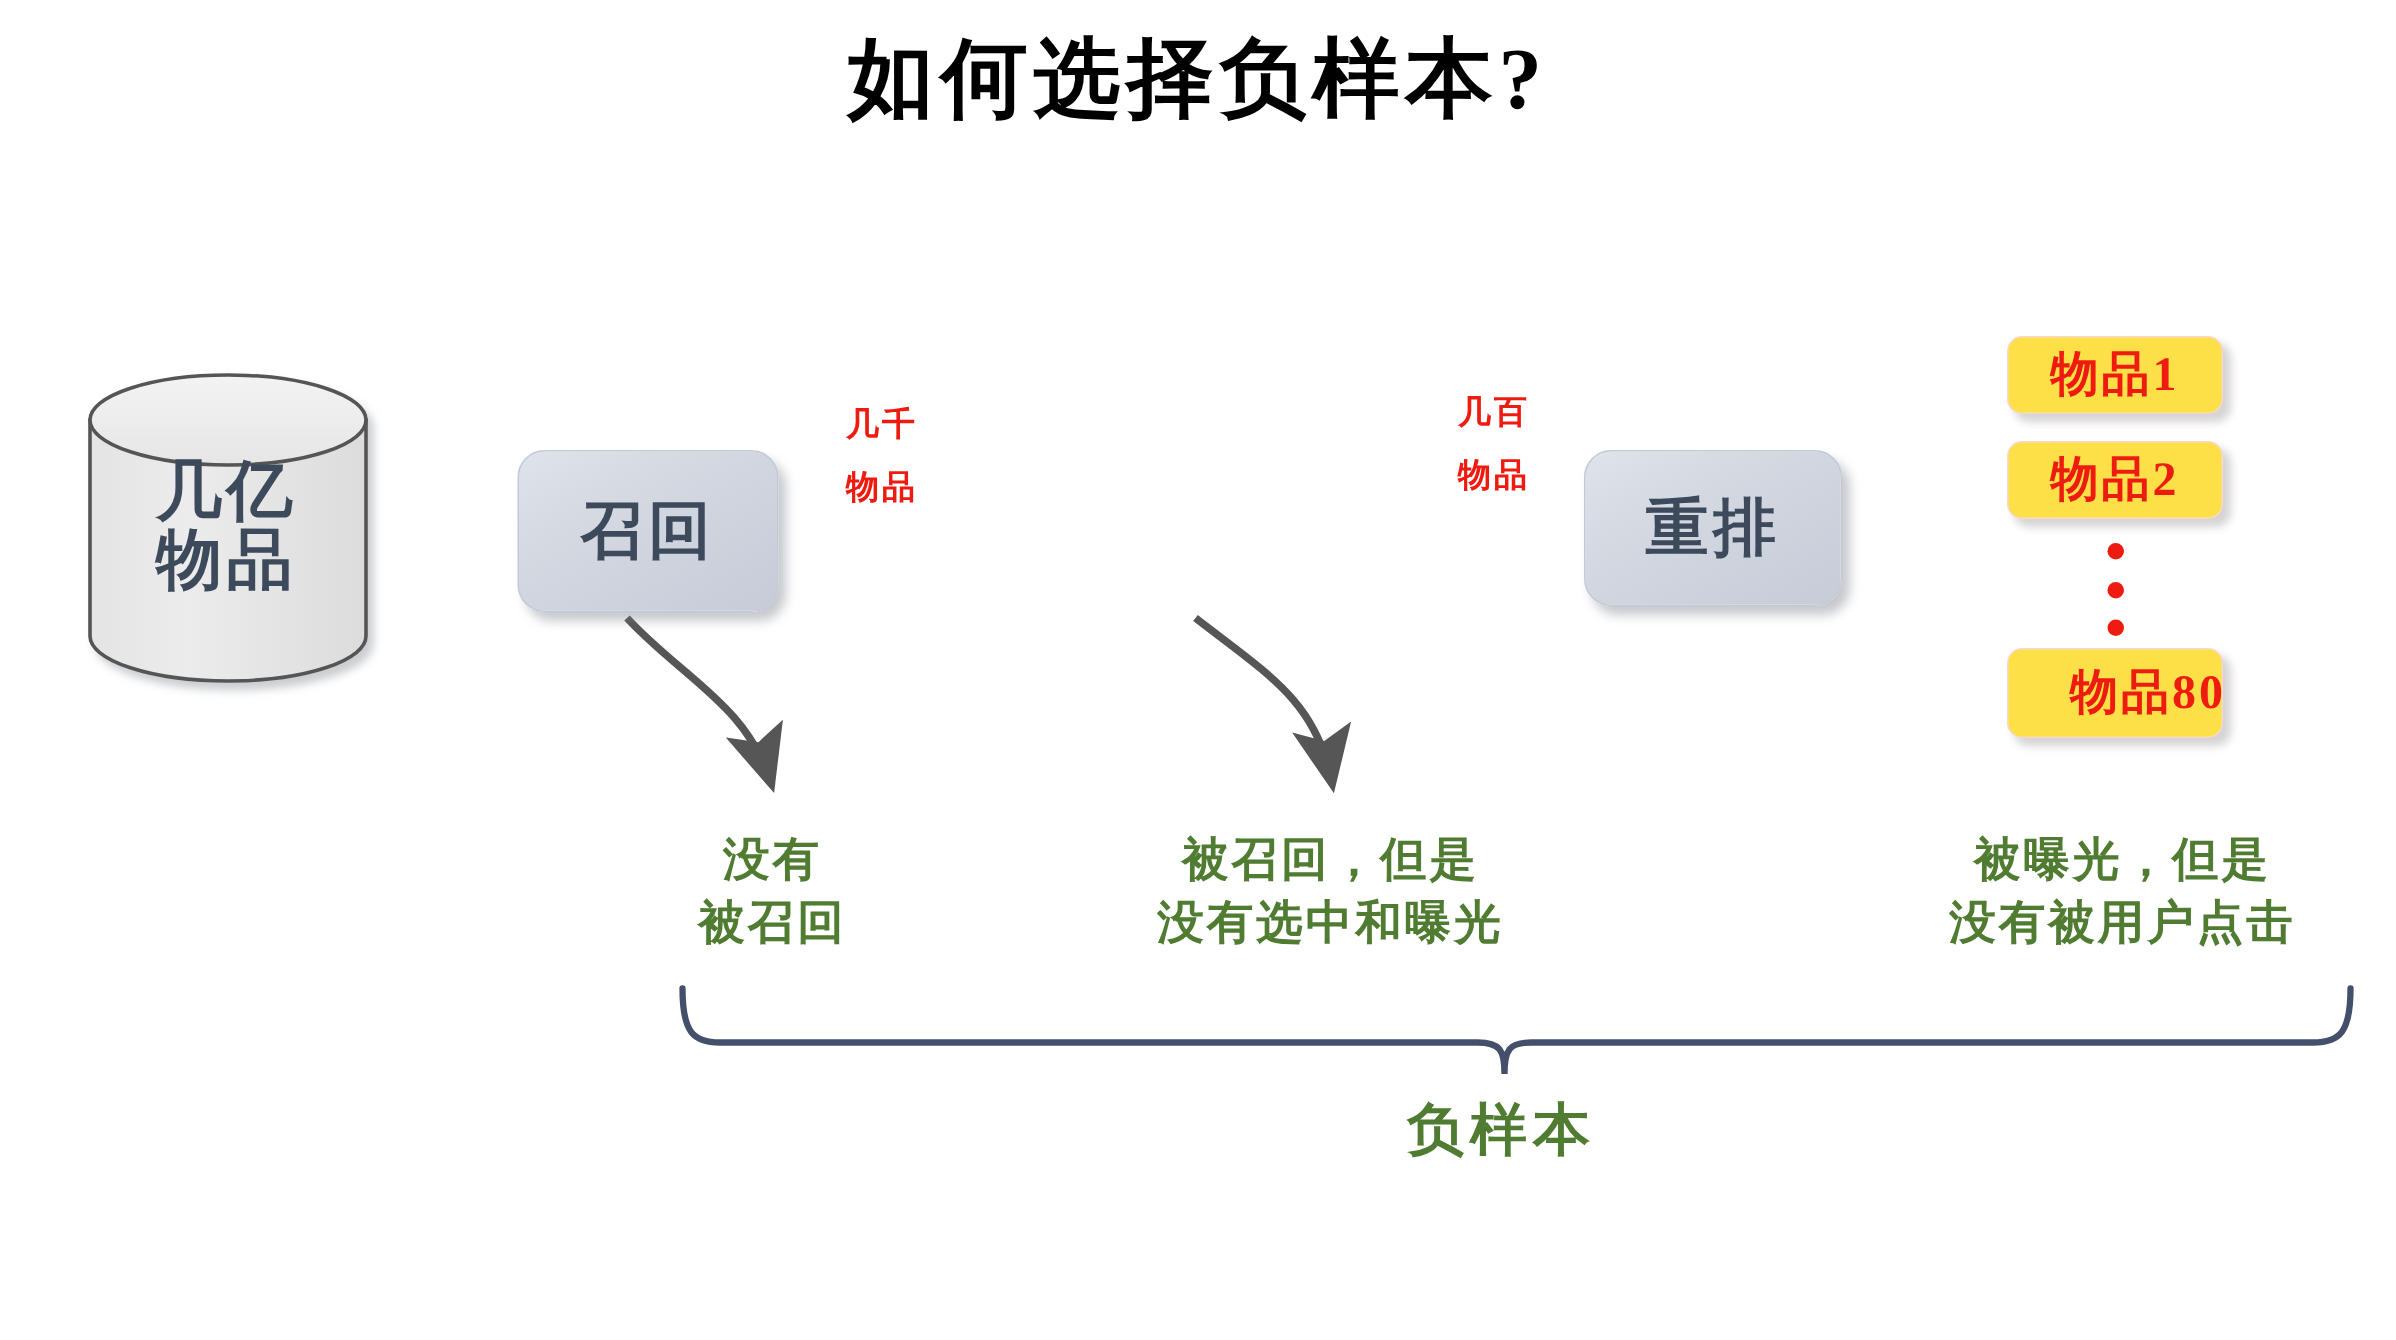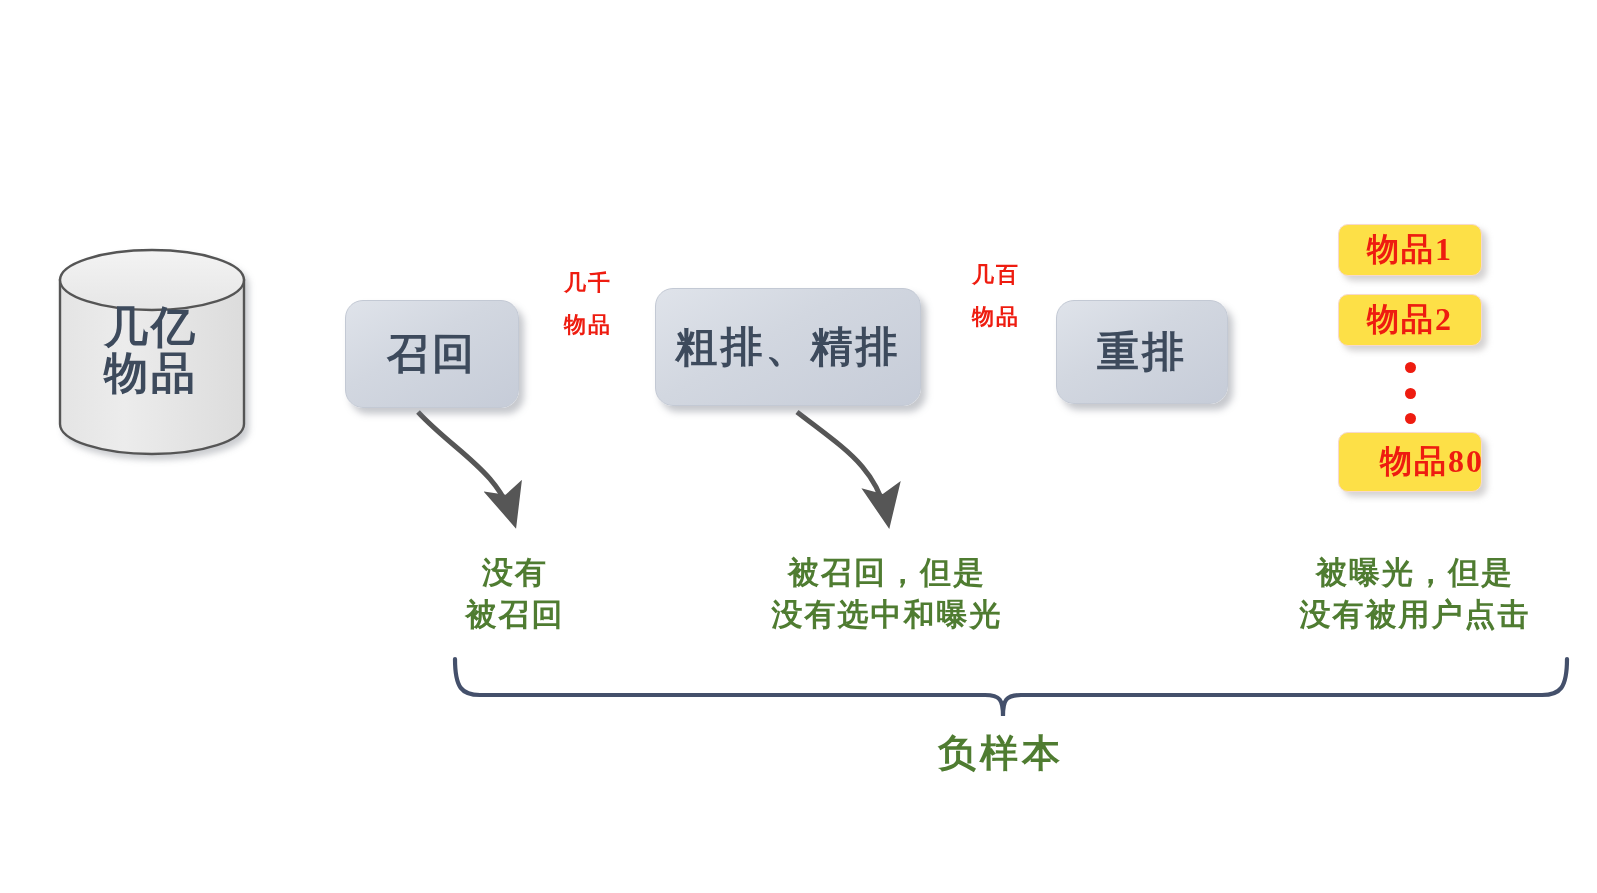"如何选择负样本?" div { html: none -> <div>如何选择负样本?</div> }
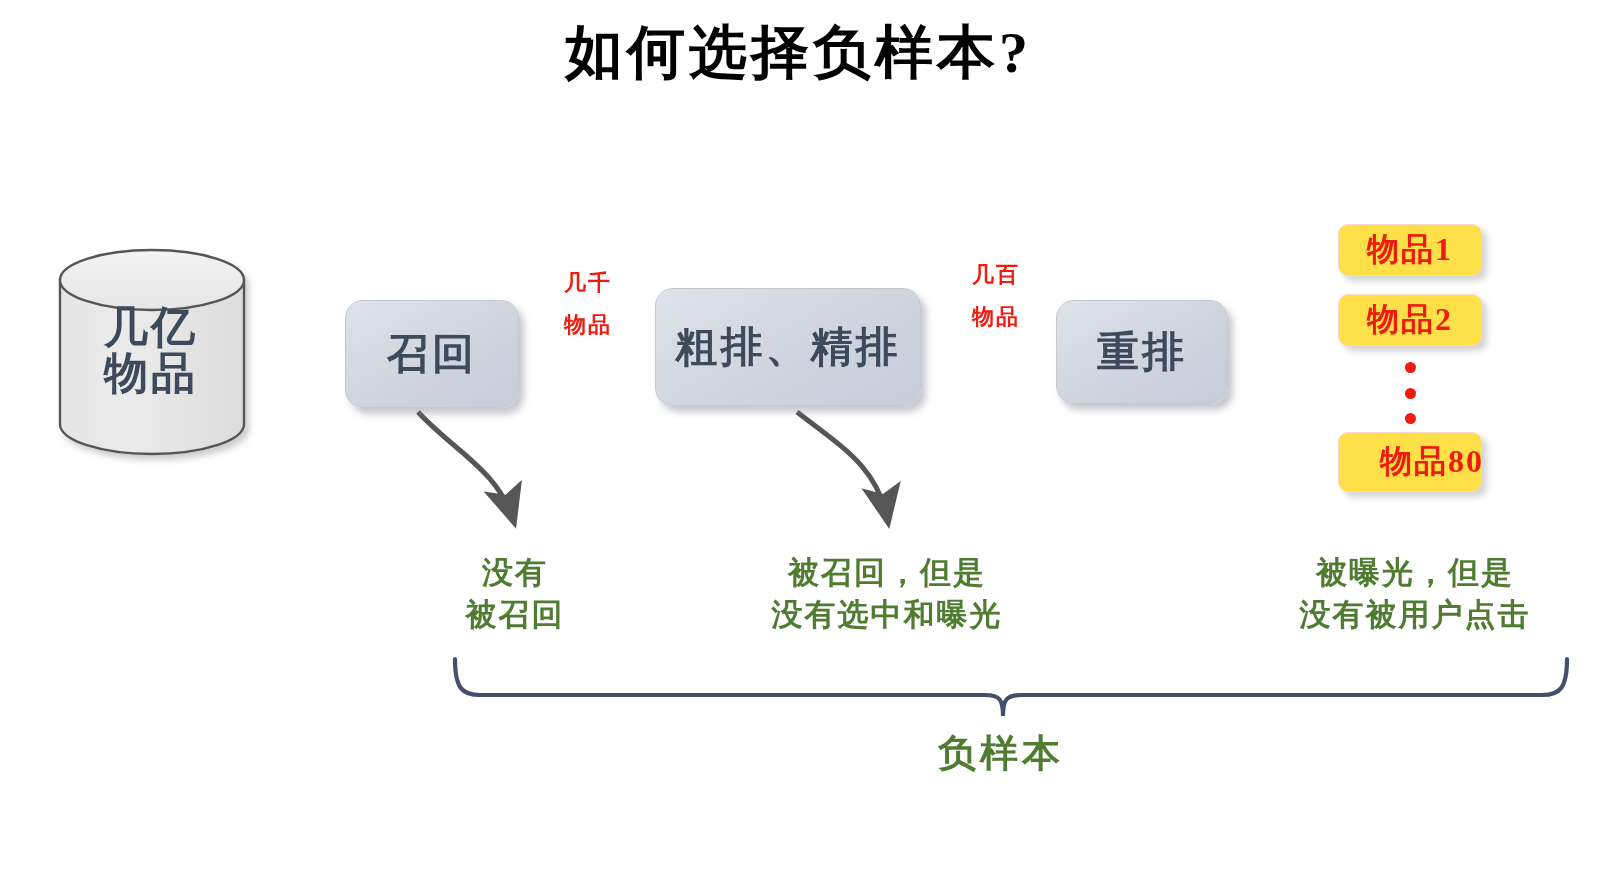"粗排、精排" div.stage-box { html: <div>粗排、精排</div> -> none }
